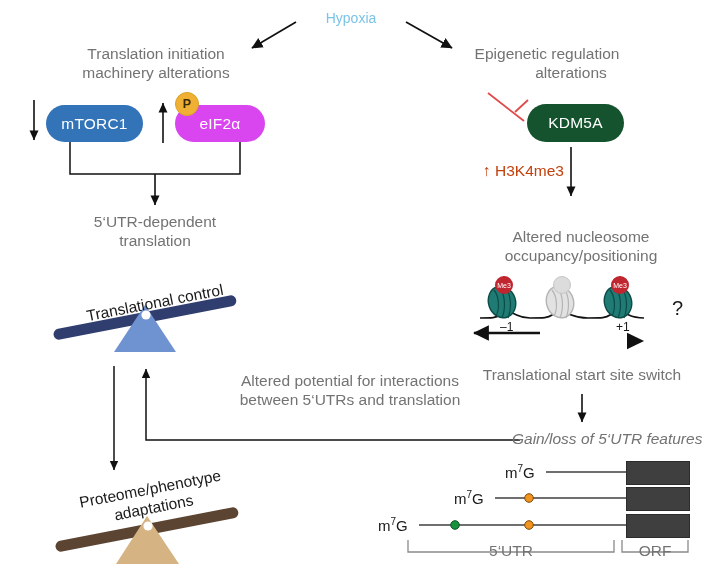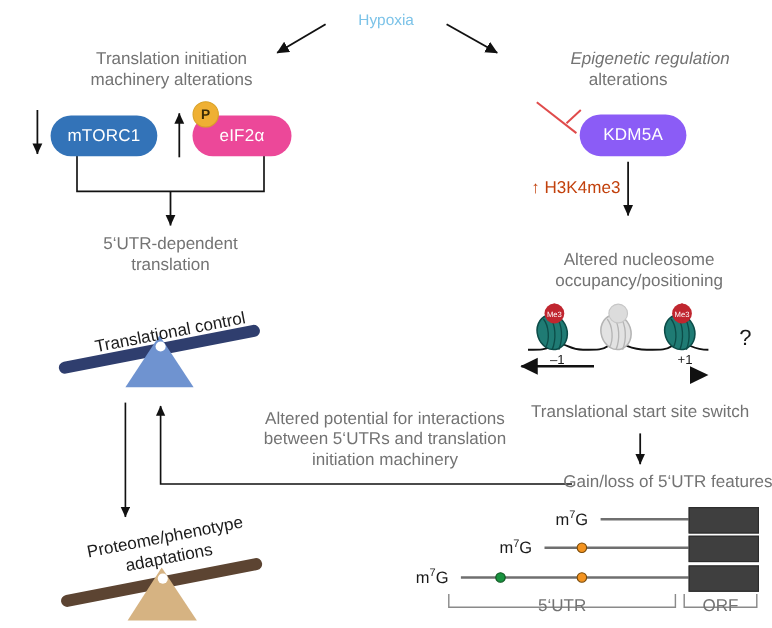"Epigenetic regulation" div.lbl { font-style: italic -> none; left: 480px -> 436px }
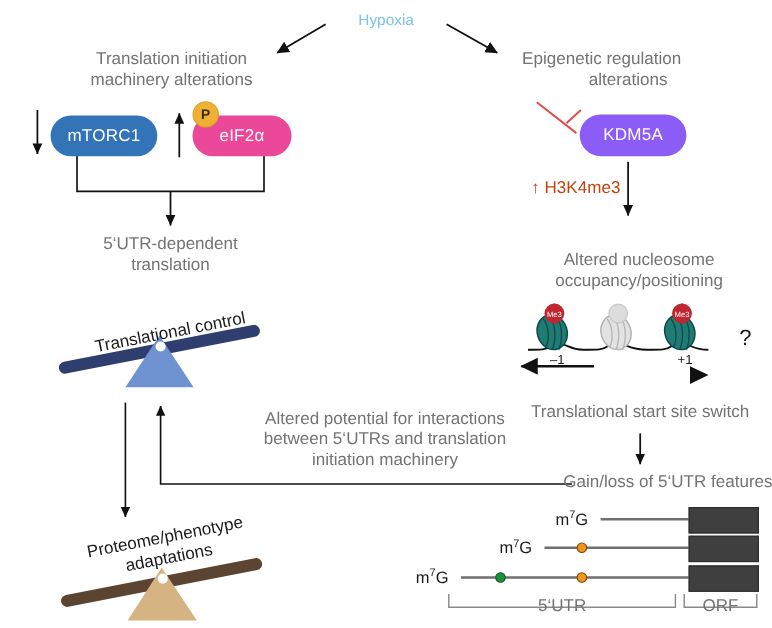"eIF2α" div.node { background: #ec4899 -> #d946ef }
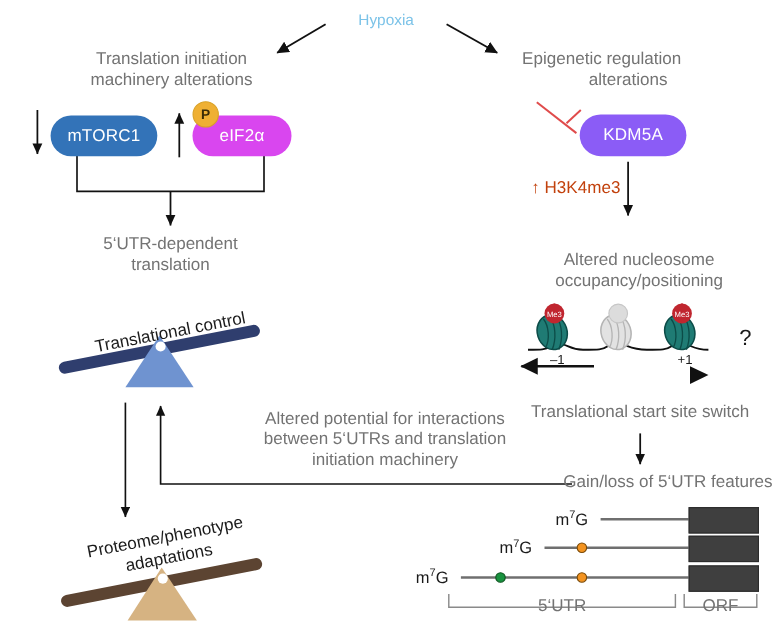"KDM5A" div.node { background: #8b5cf6 -> #14532d }
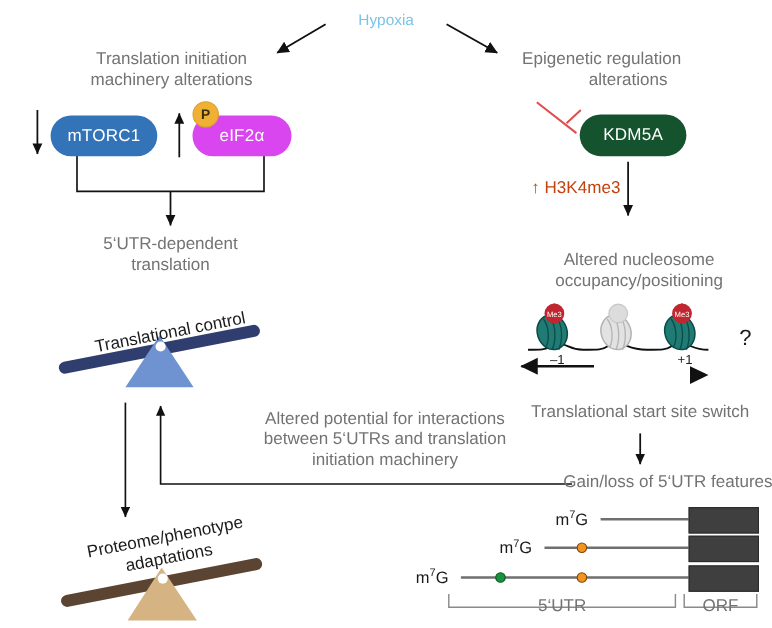"initiation machinery" div.lbl { html: <div>initiation machinery</div> -> none }
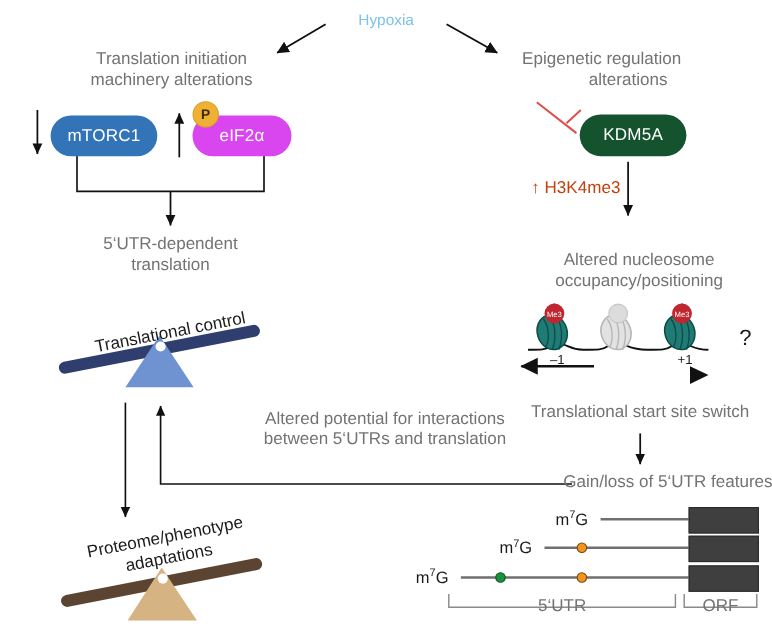"Gain/loss of 5‘UTR features" div.lbl { font-style: none -> italic }
